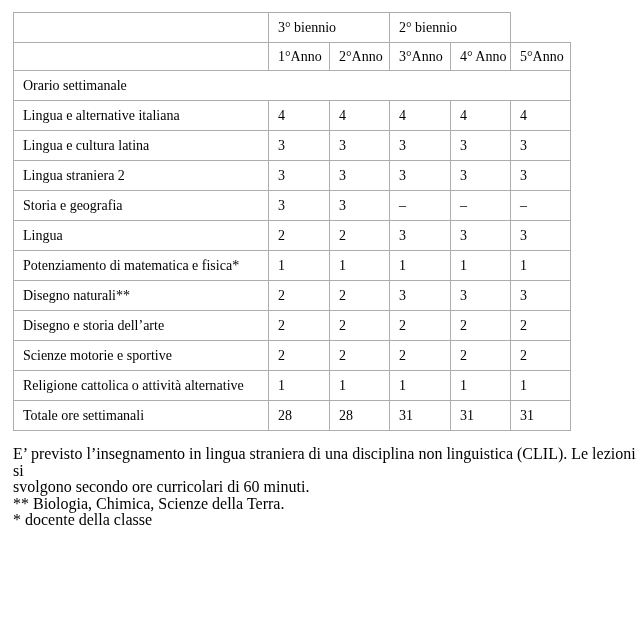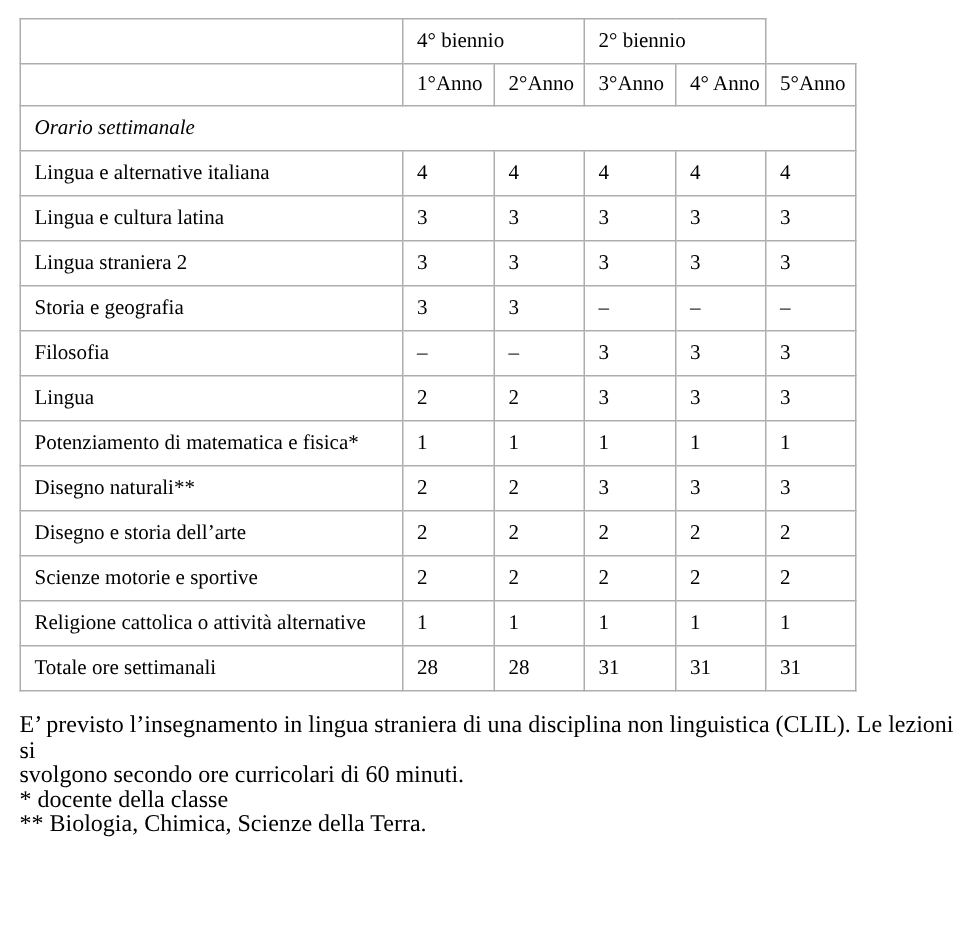"4° biennio" td { text: 4 -> 3 }
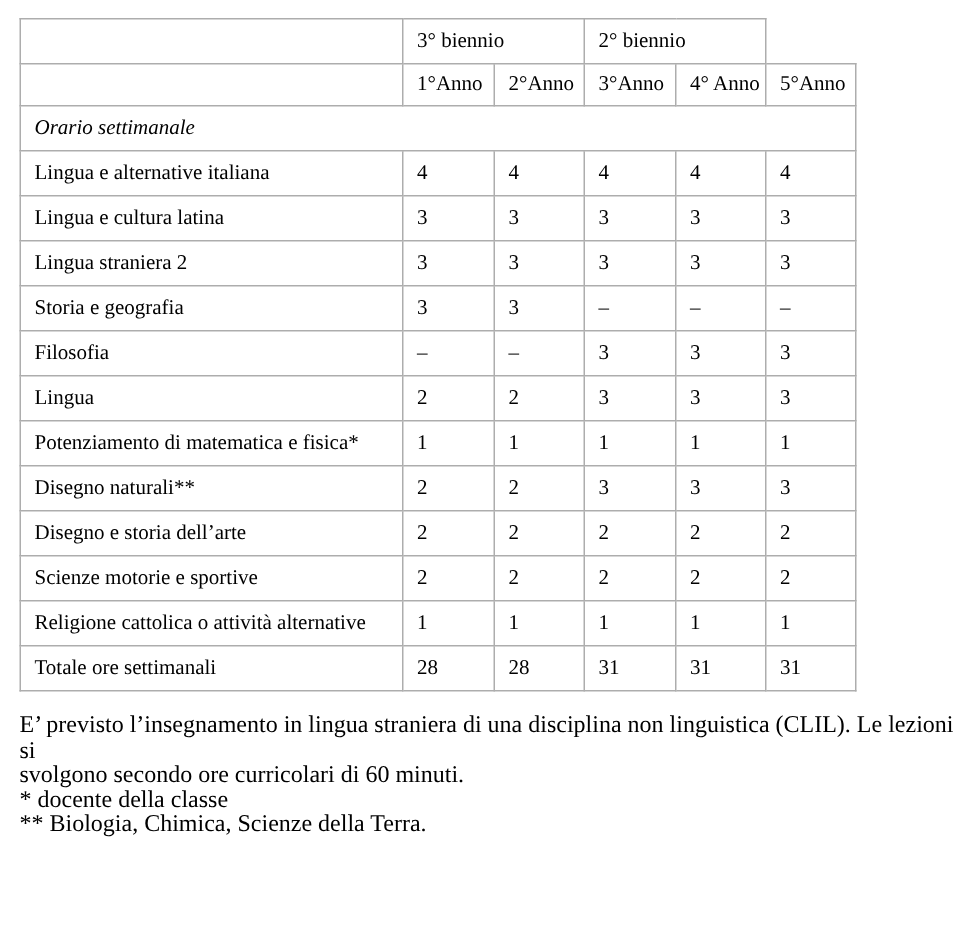"Orario settimanale" tr.r-section { font-style: italic -> none }
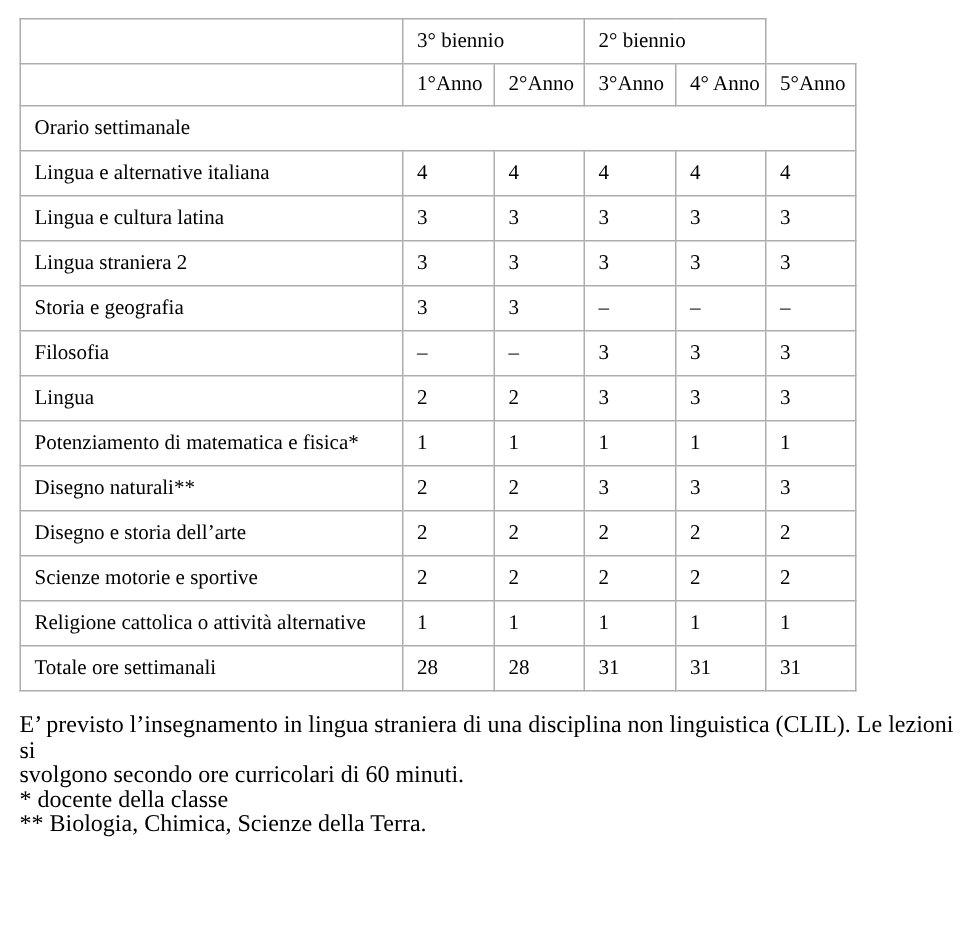"Filosofia" tr.r-subject { html: <tr> <td>Filosofia</td> <td>–</td> <td>–</td> <td>3</td> <td>3</td> <td>3</td> </tr> -> none }
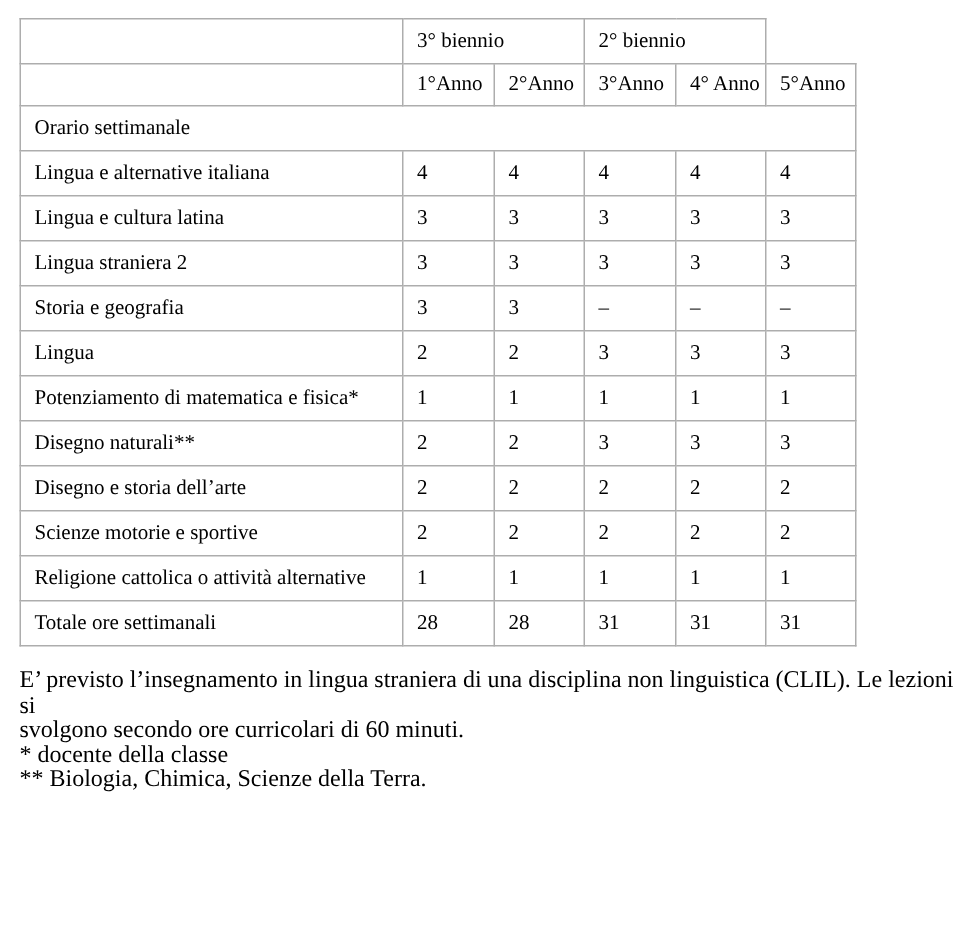"* docente della classe" div { order: before "** Biologia, Chimica, Scienze della" -> after "** Biologia, Chimica, Scienze della" }
